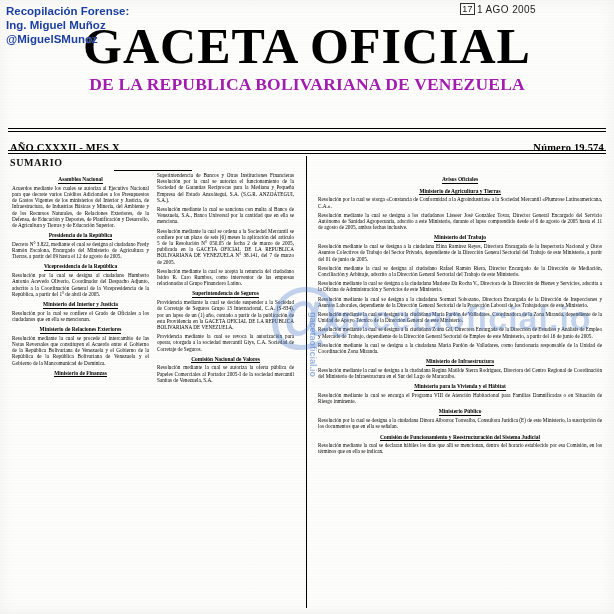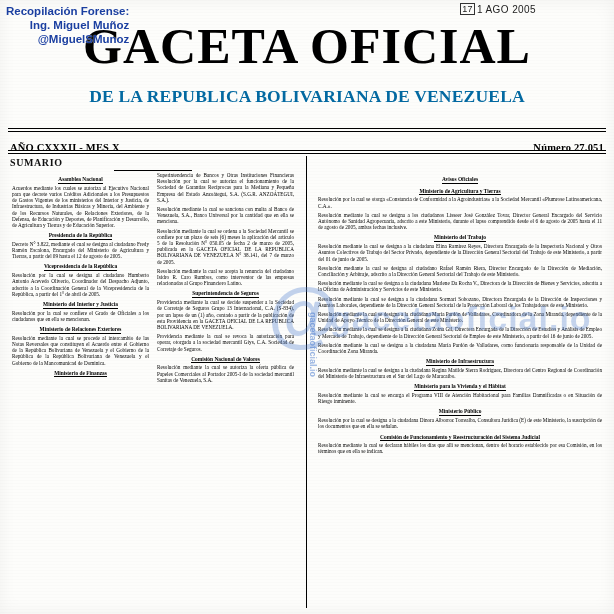"Recopilación Forense:" .credit div { text-align: right -> none }
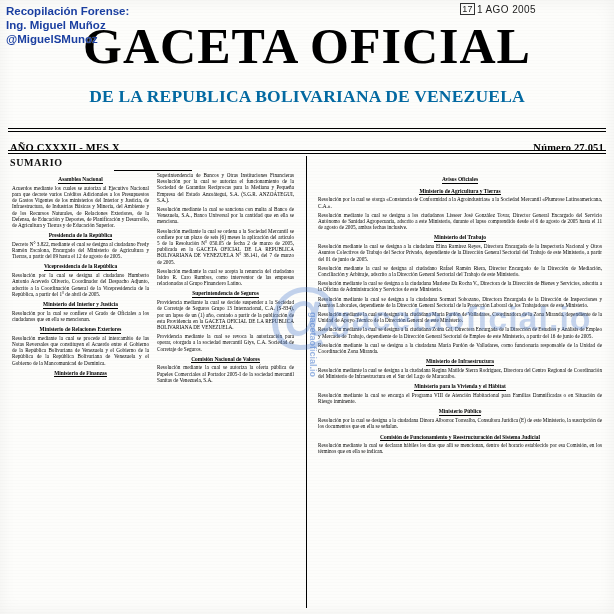"DE LA REPUBLICA BOLIVARIANA DE" .subtitle { color: #0369a1 -> #a21caf; margin-top: 12px -> none }
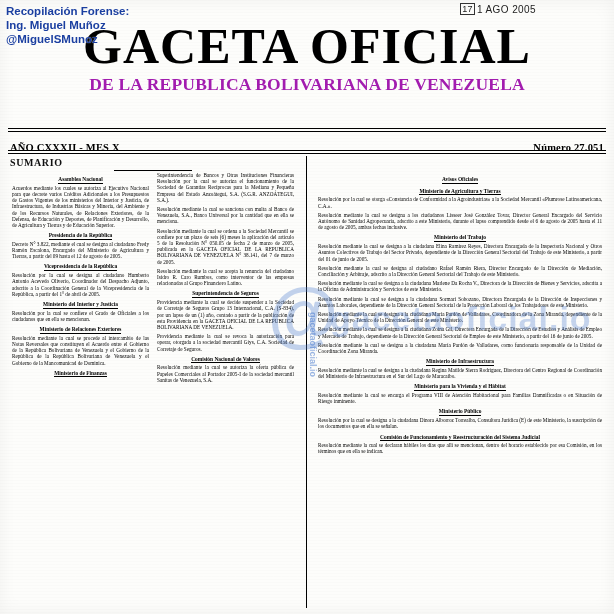"Número 27.051" span { text: 27.051 -> 19.574 }
